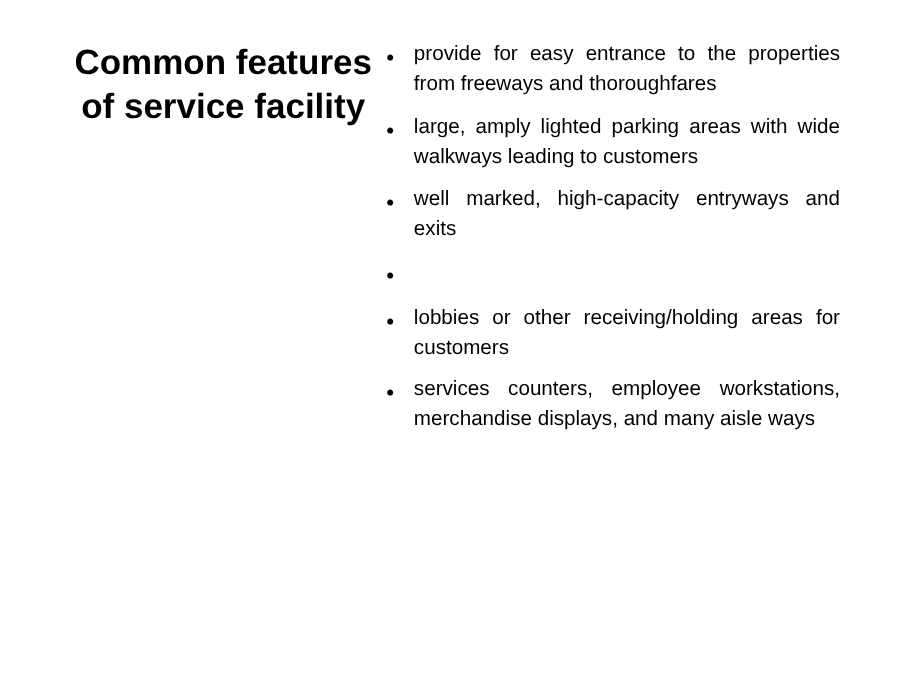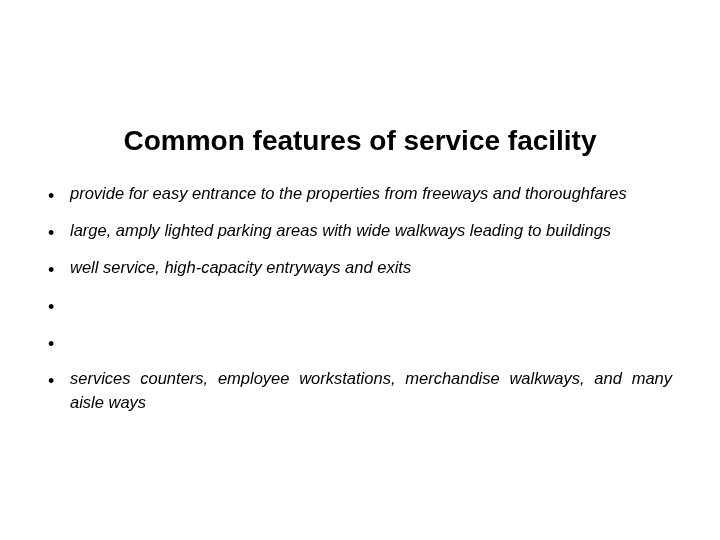"Common features of service facility" .slide-container { flex-direction: column -> row }
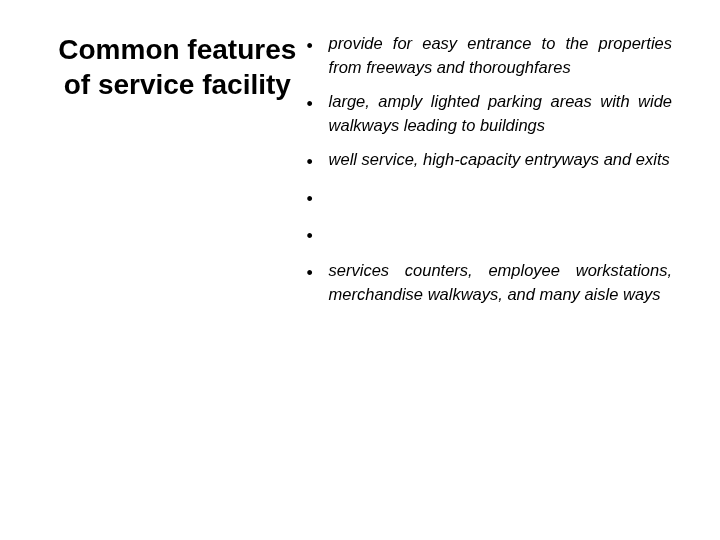"provide for easy entrance to" .bullet-list li .text { font-style: italic -> none }
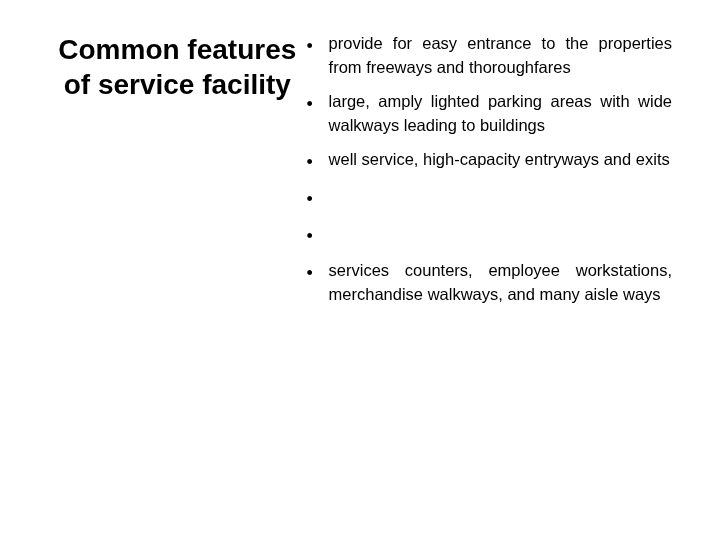"large, amply lighted parking areas" span.text { text: buildings -> customers }
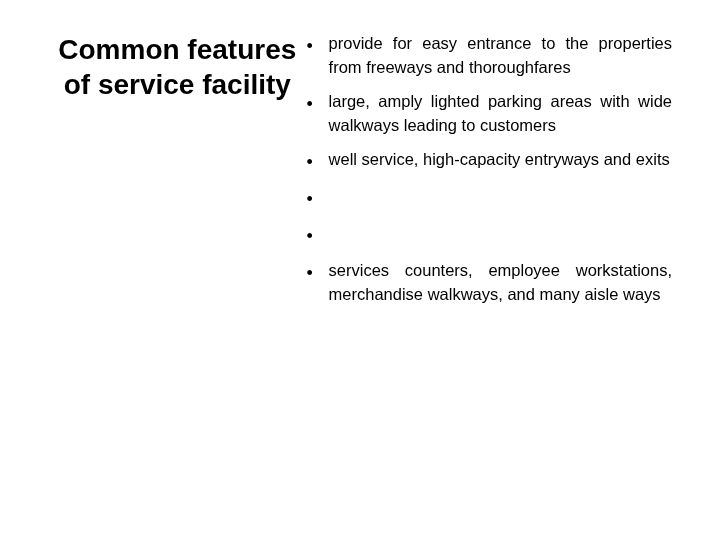"well service, high-capacity entryways" span.text { text: service -> marked }
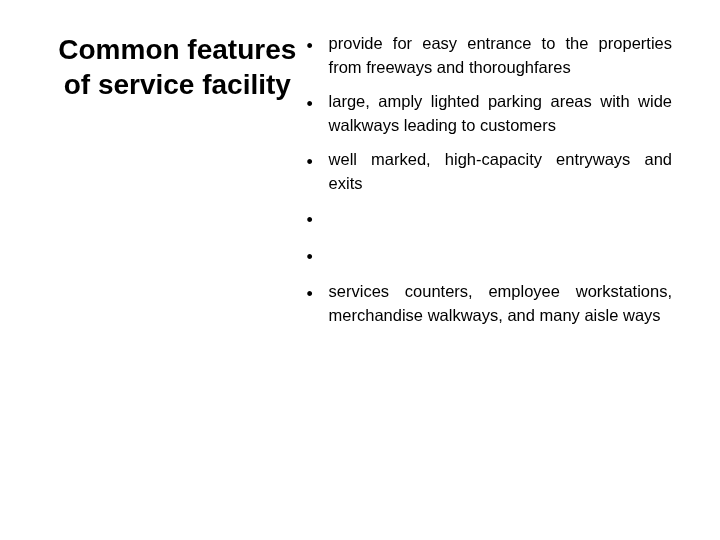"lobbies or other receiving/holding areas" span.text { html: none -> <span>lobbies or other receiving/holding areas for customers</span> }
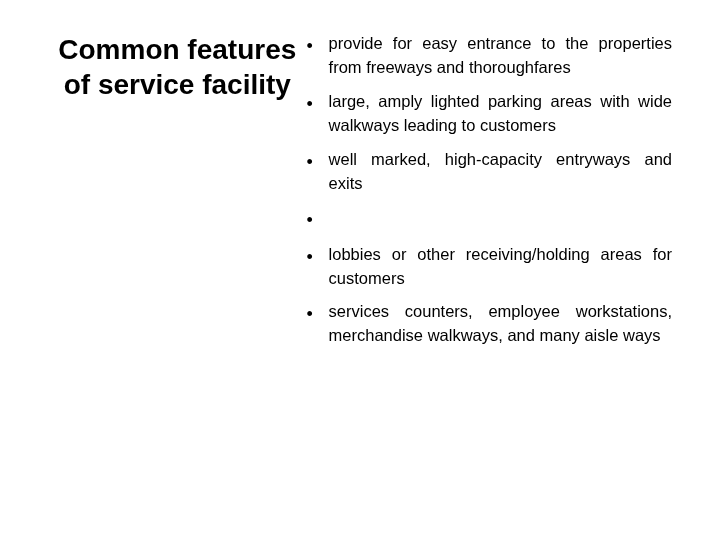"services counters, employee" span.text { text: walkways -> displays }
